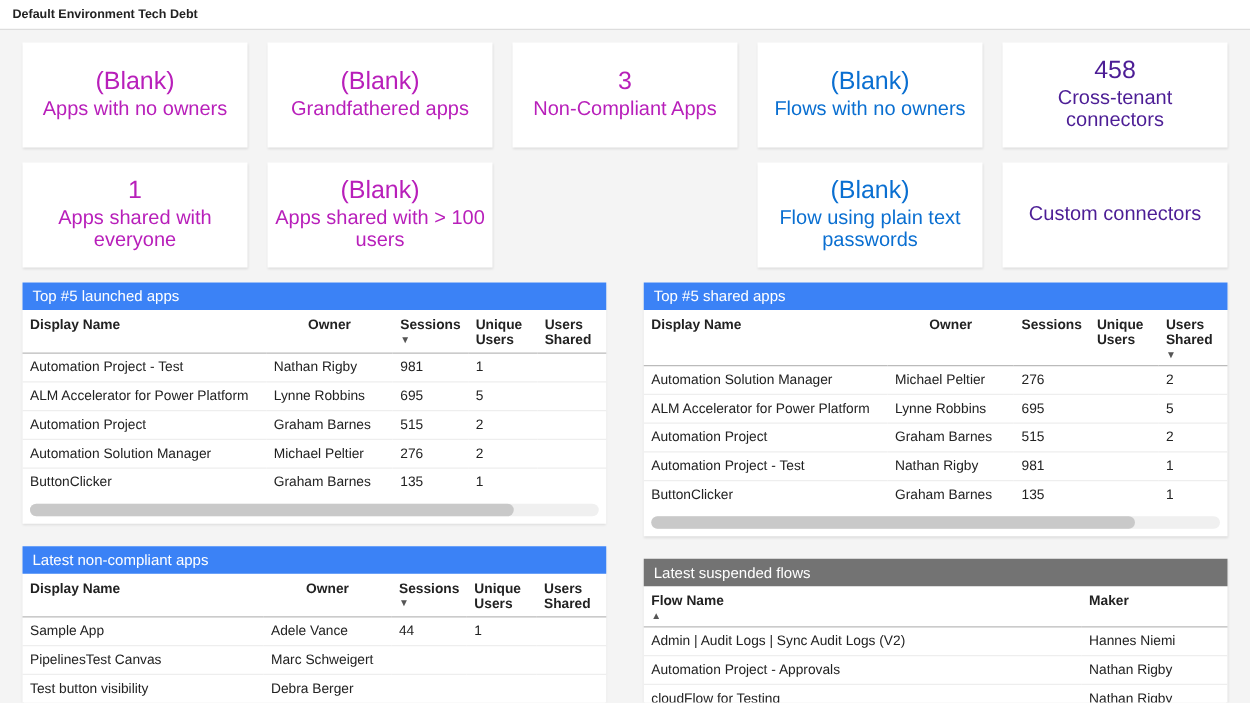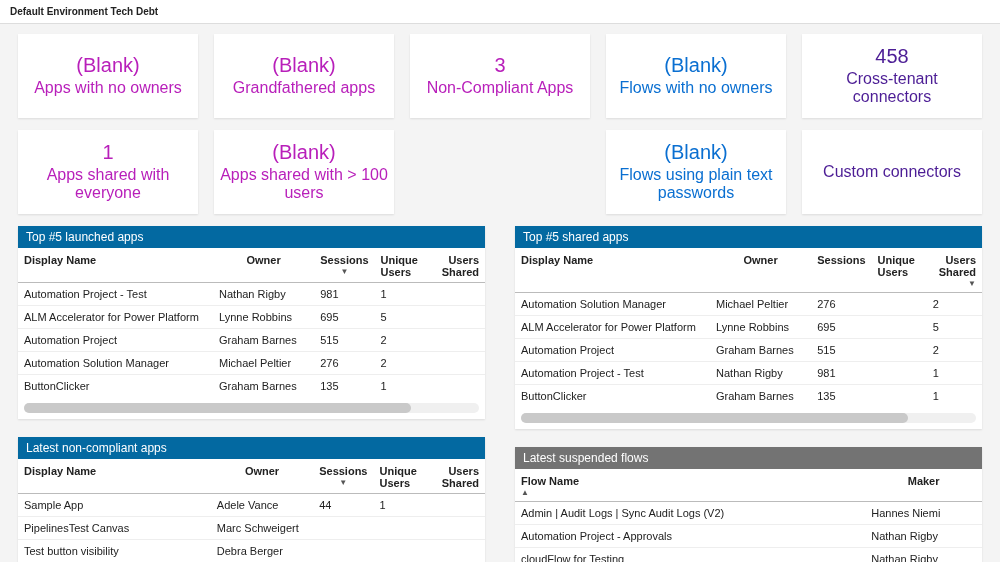"Flows using plain text passwords" div.label { text: Flows -> Flow }
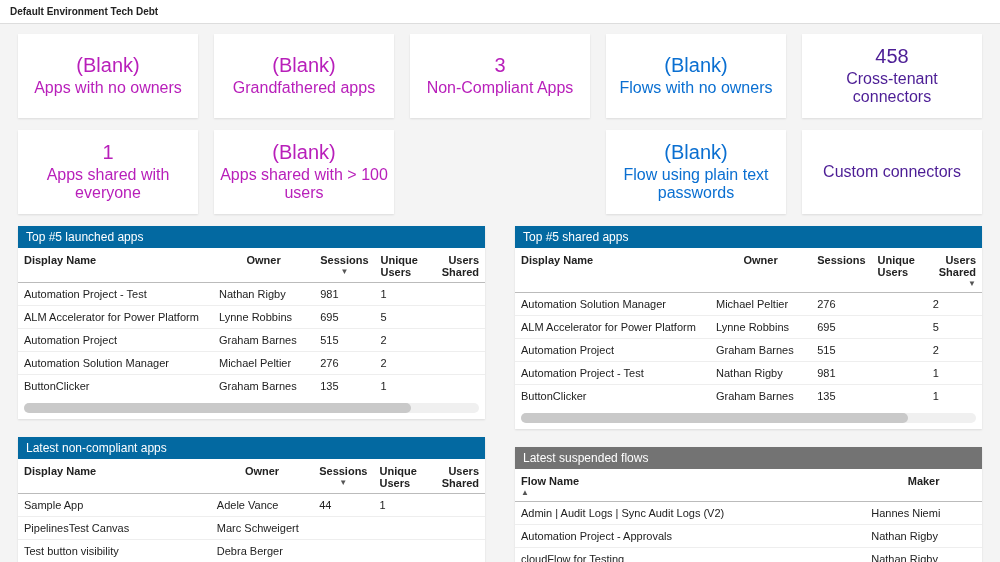"Top #5 launched apps" .bg-purple { background: #0369a1 -> #3b82f6 }
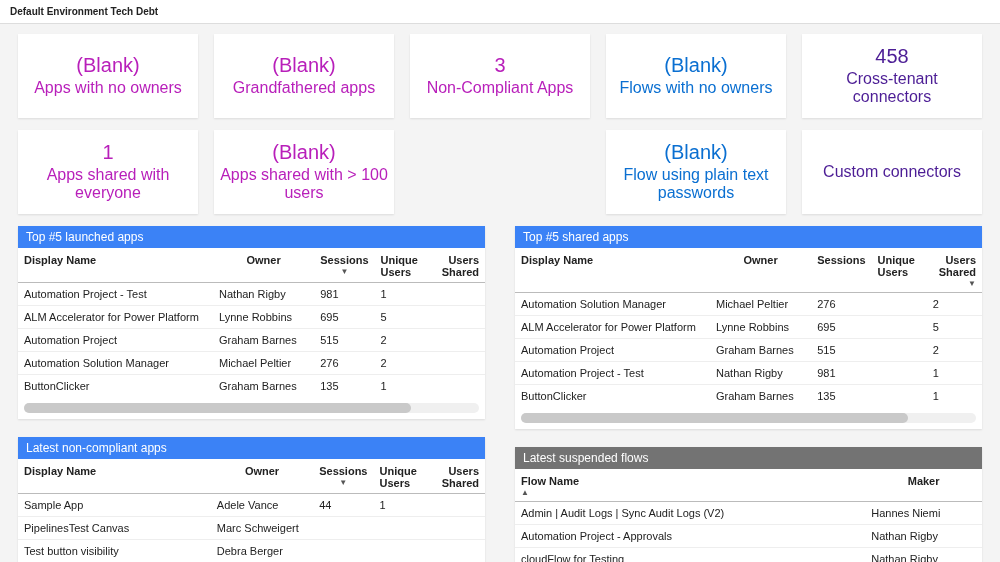"Sessions" .col-s { text-align: center -> none }
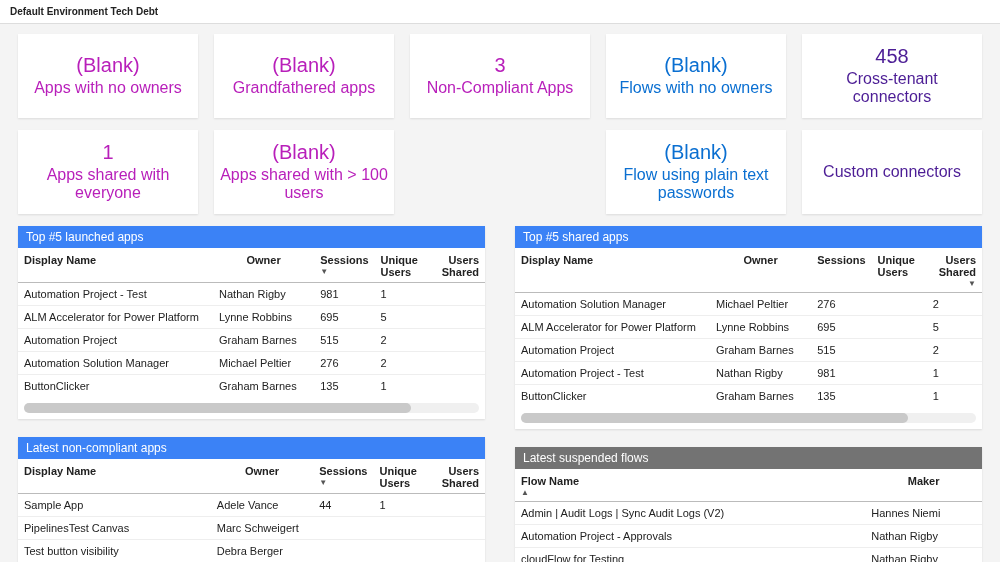"Users Shared" .col-sh { text-align: right -> none }
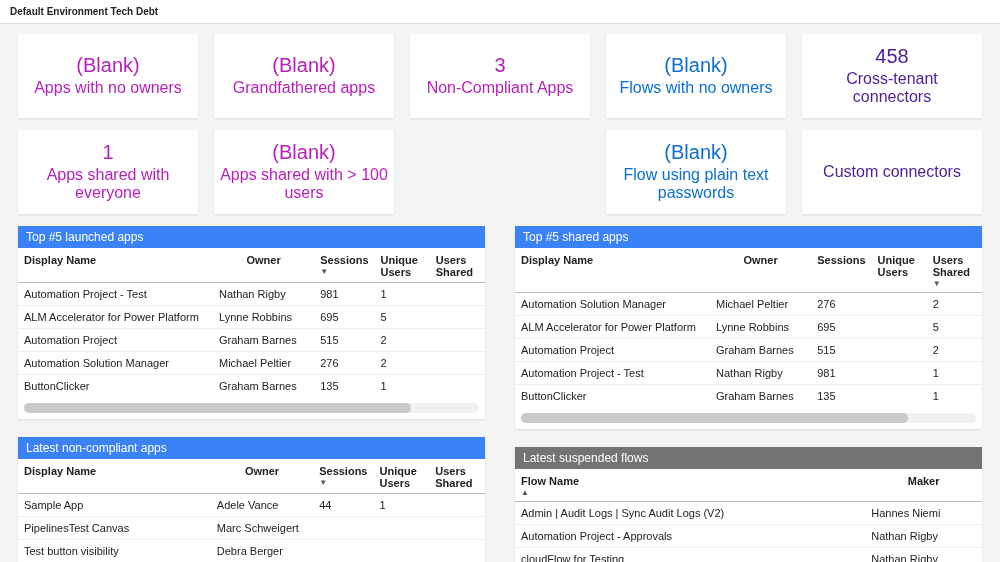"Maker" .col-mk { text-align: center -> none }
